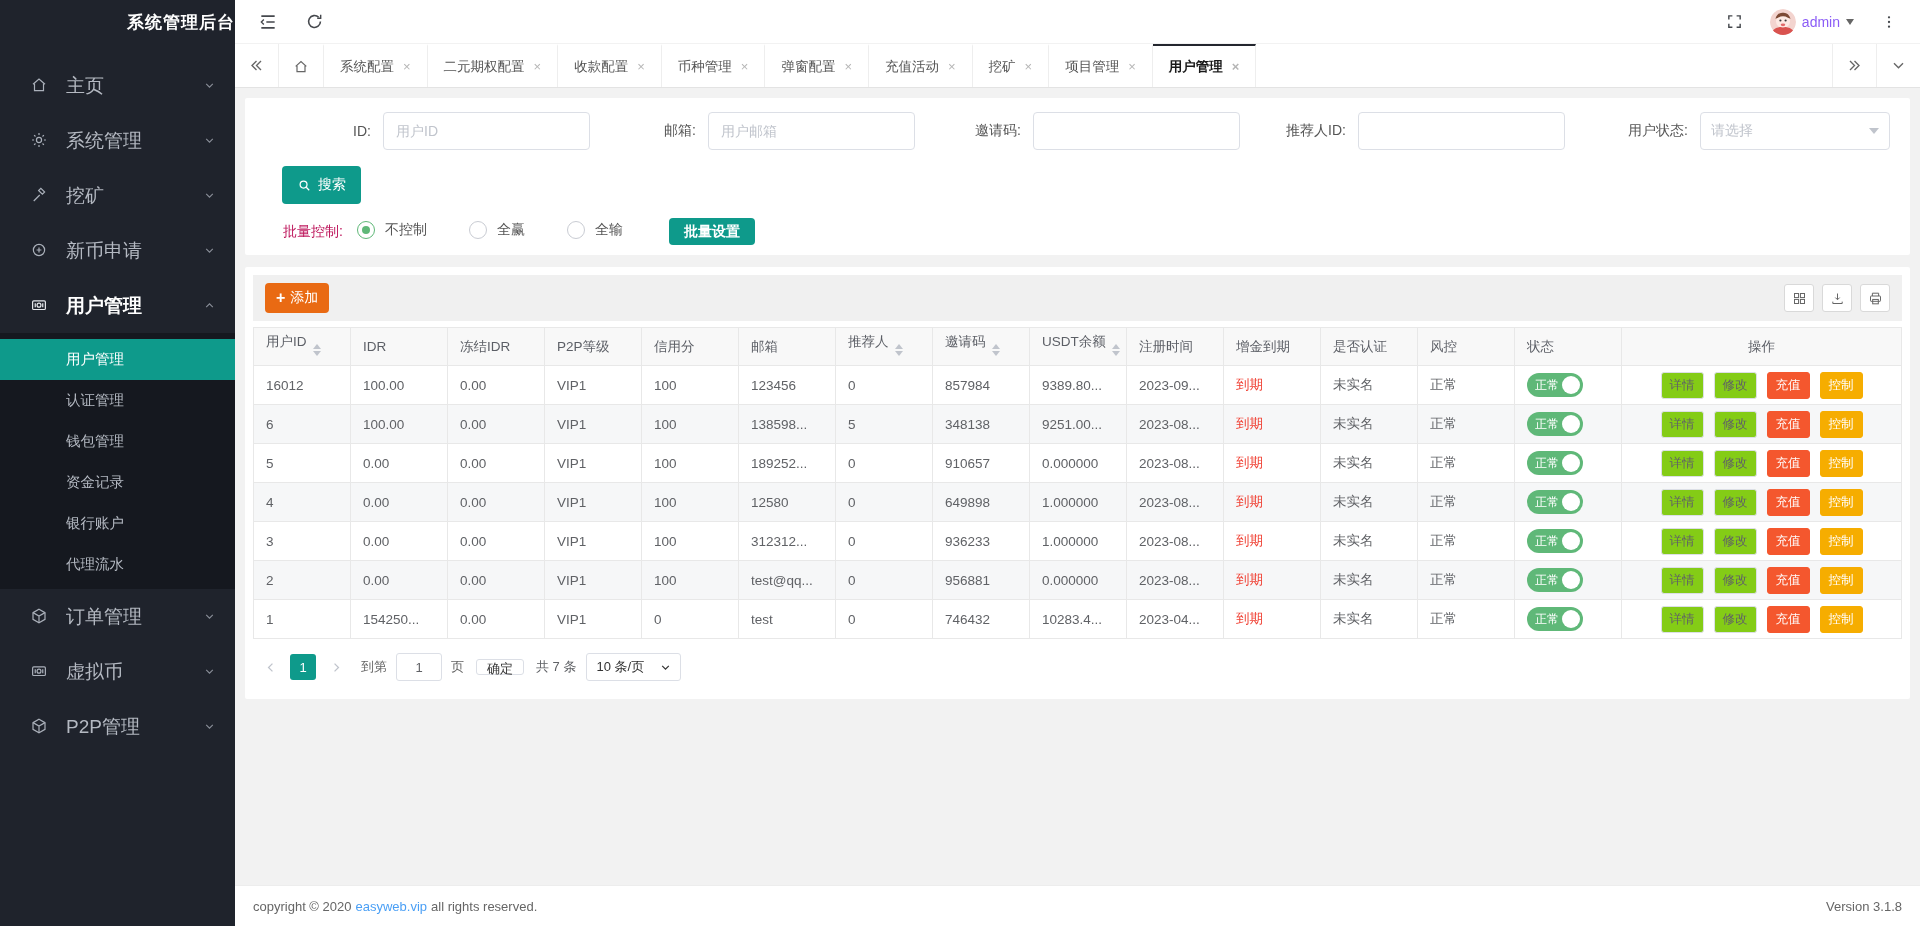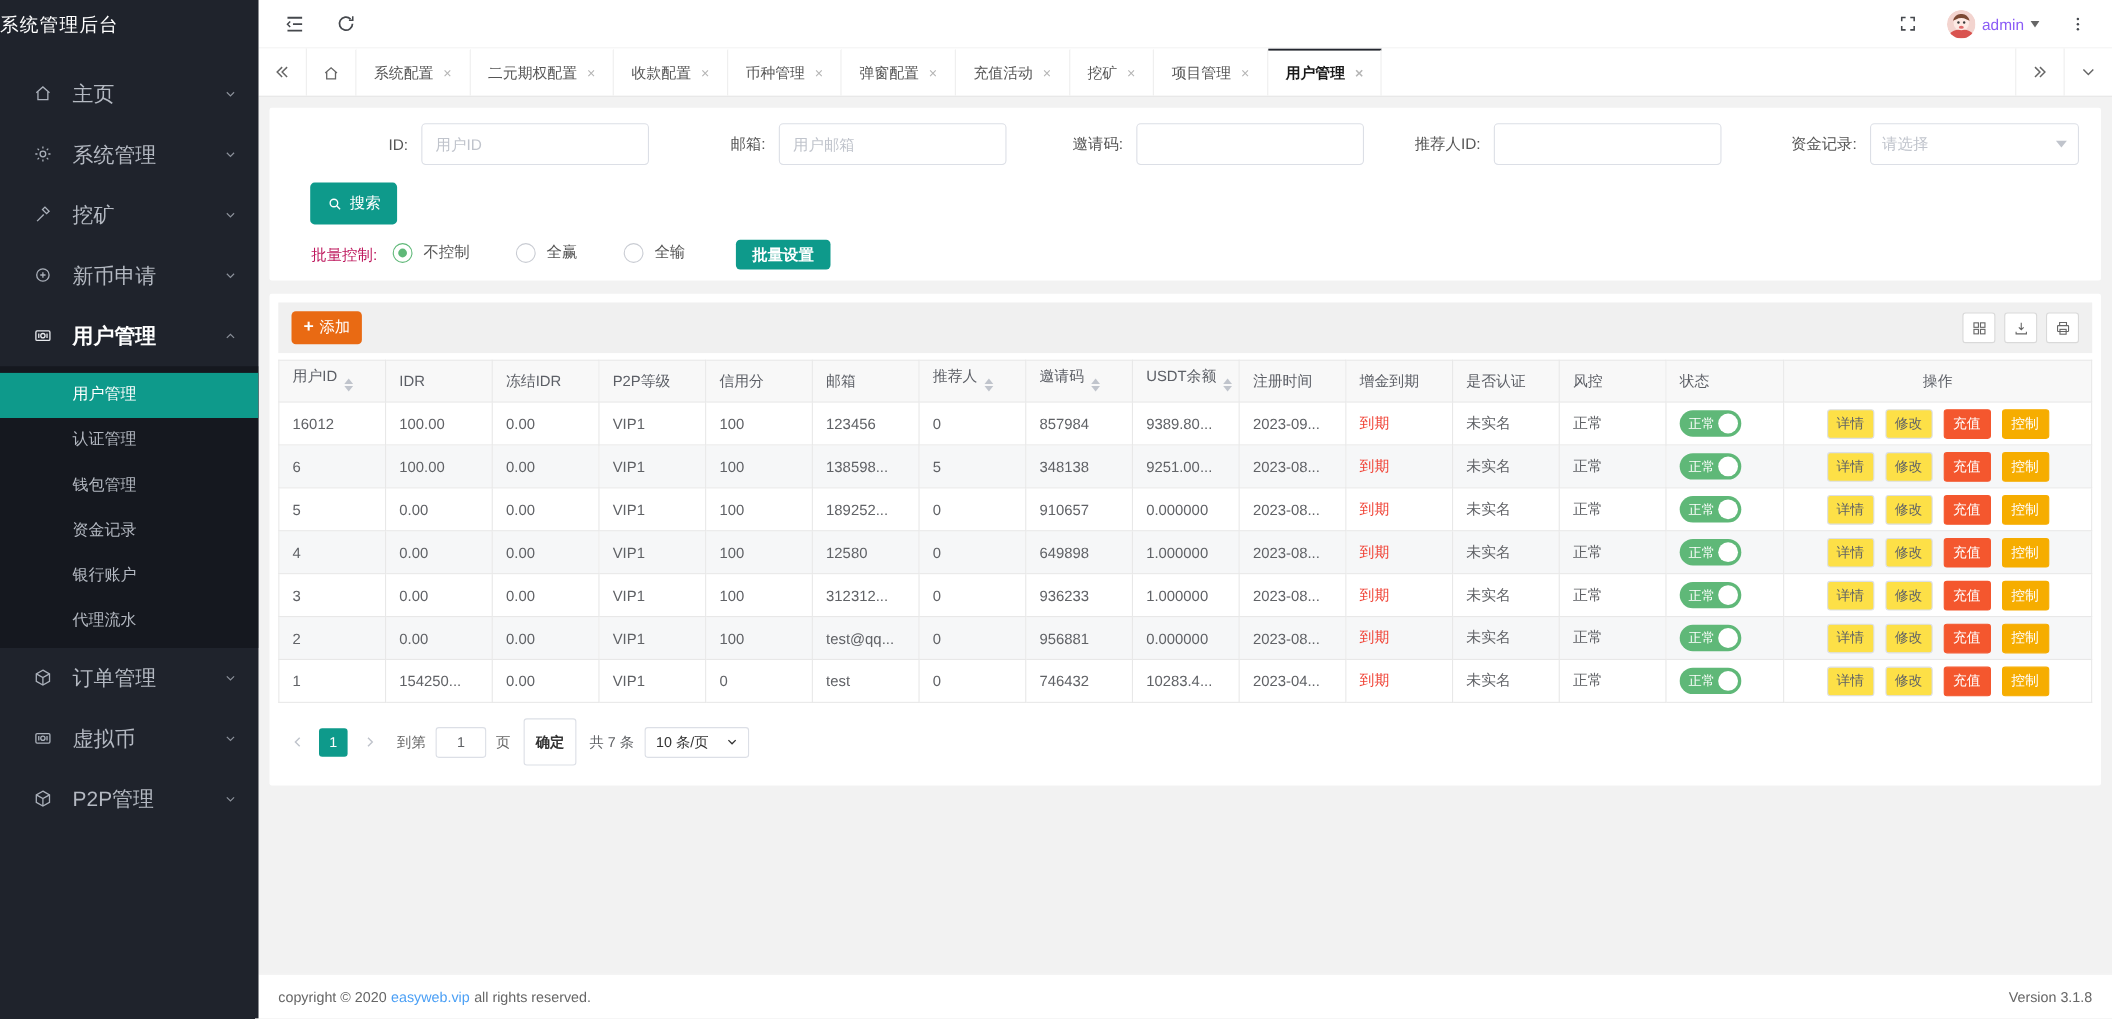"系统管理后台" .sb-title { font-weight: normal -> bold; text-align: left -> right }
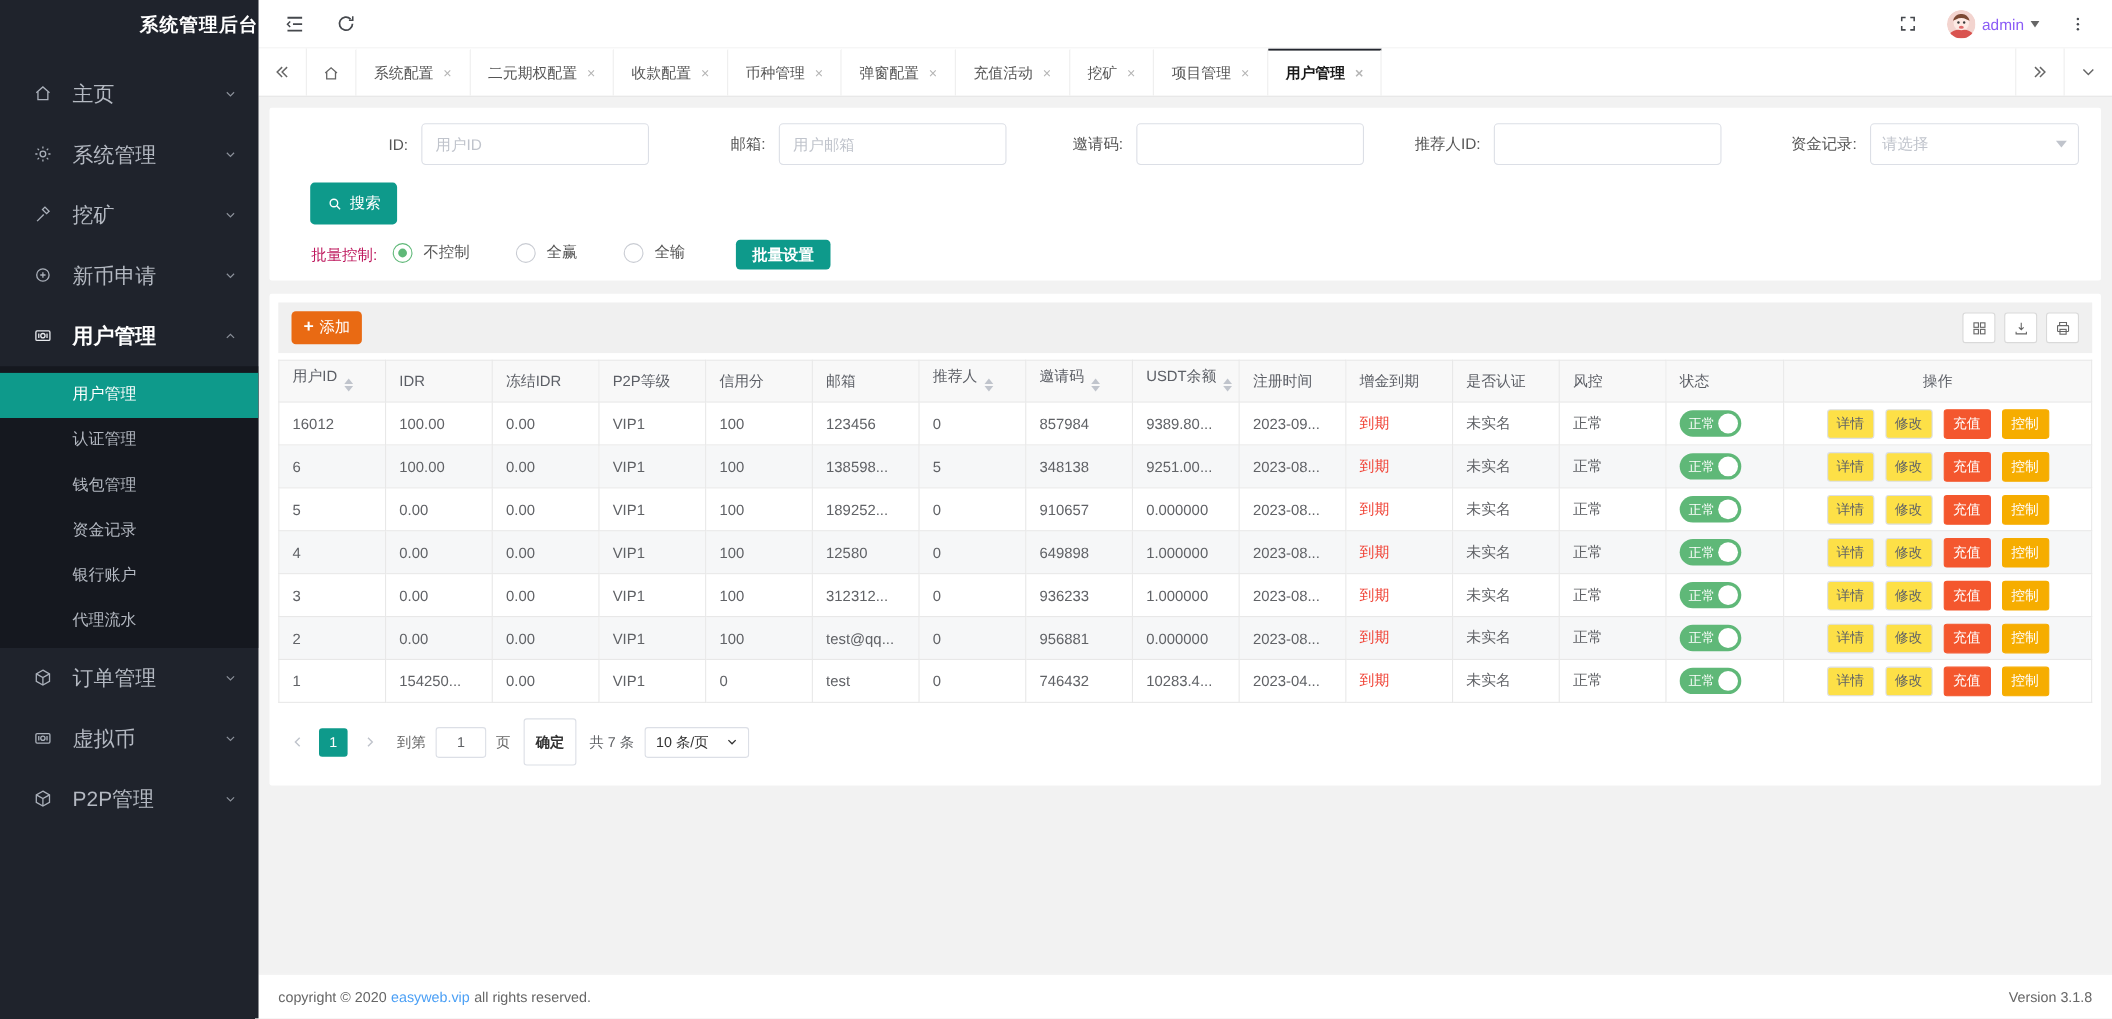"资金记录:" label.flabel { text: 资金记录 -> 用户状态 }
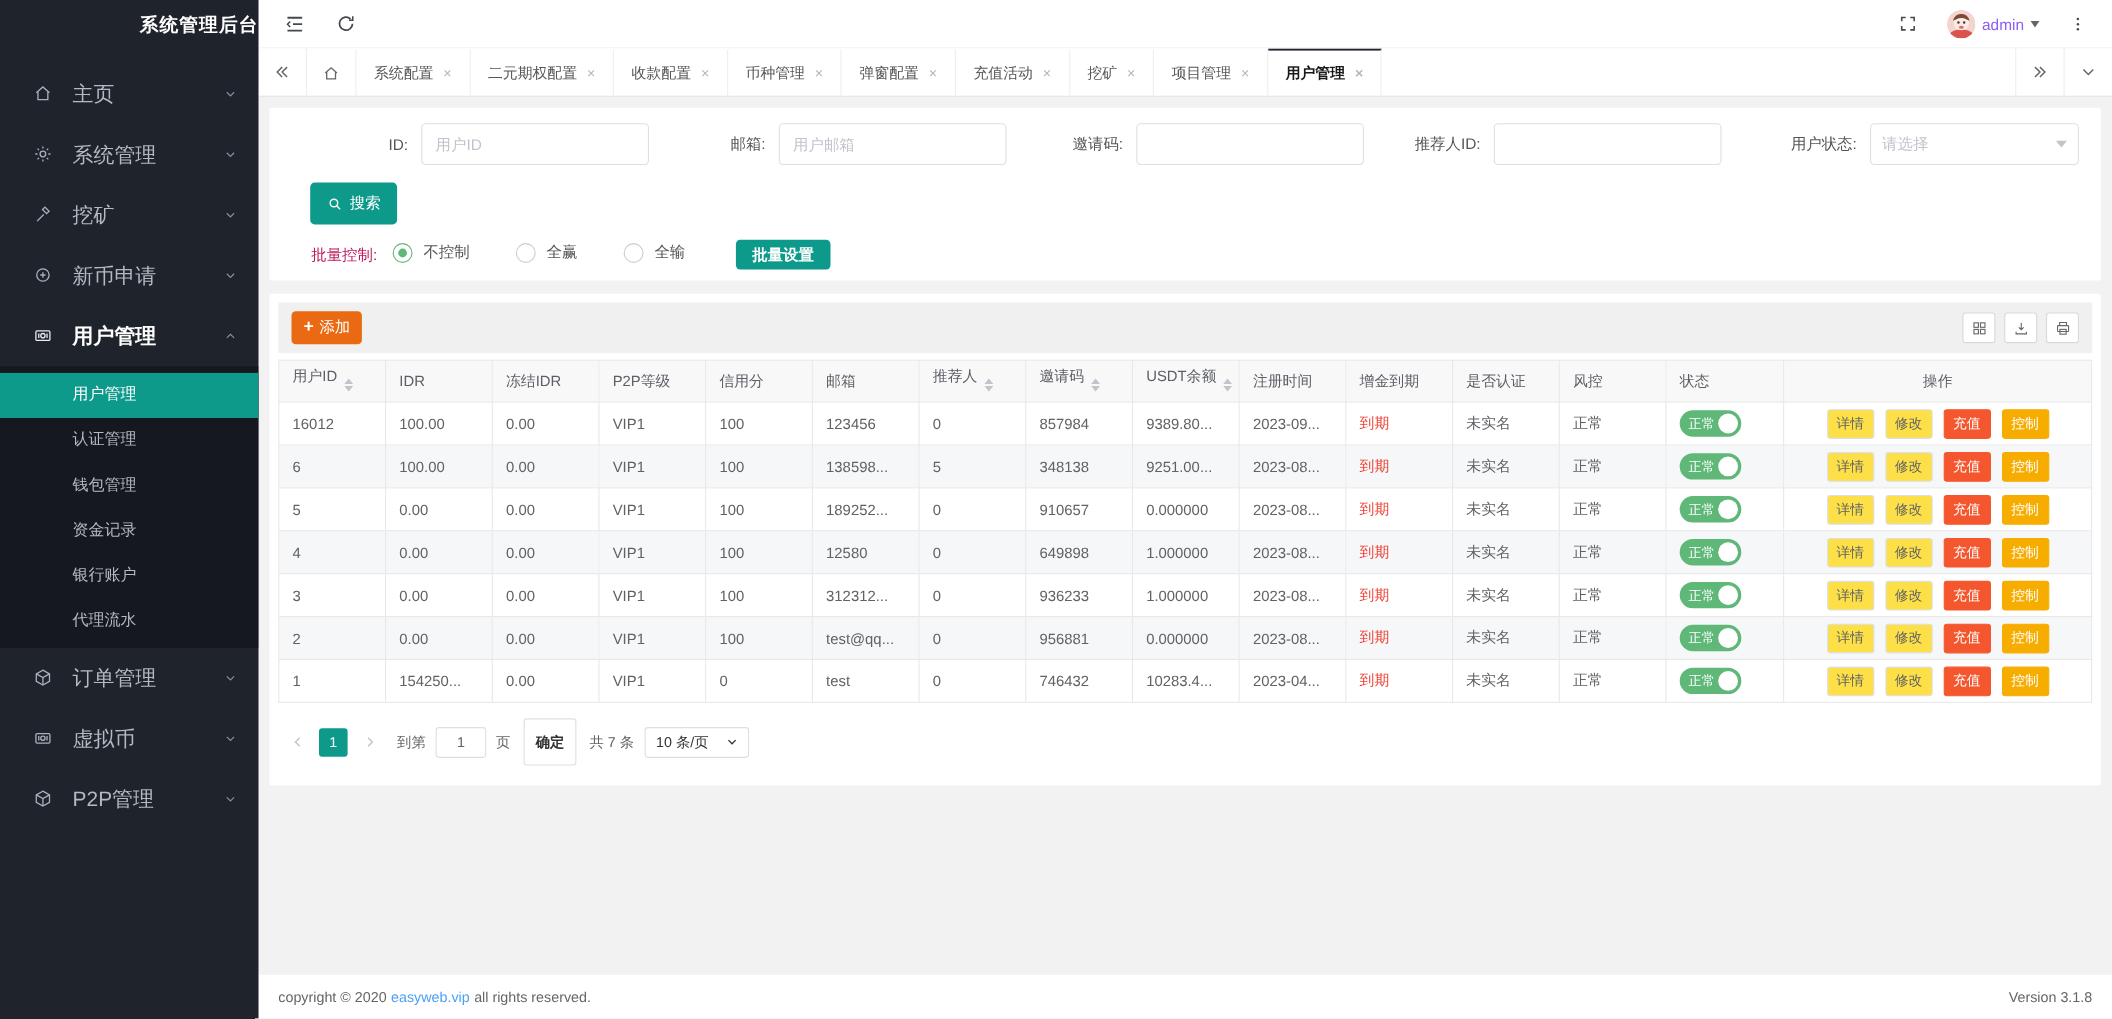"详情" .abtn { background: #fde047 -> #84cc16 }
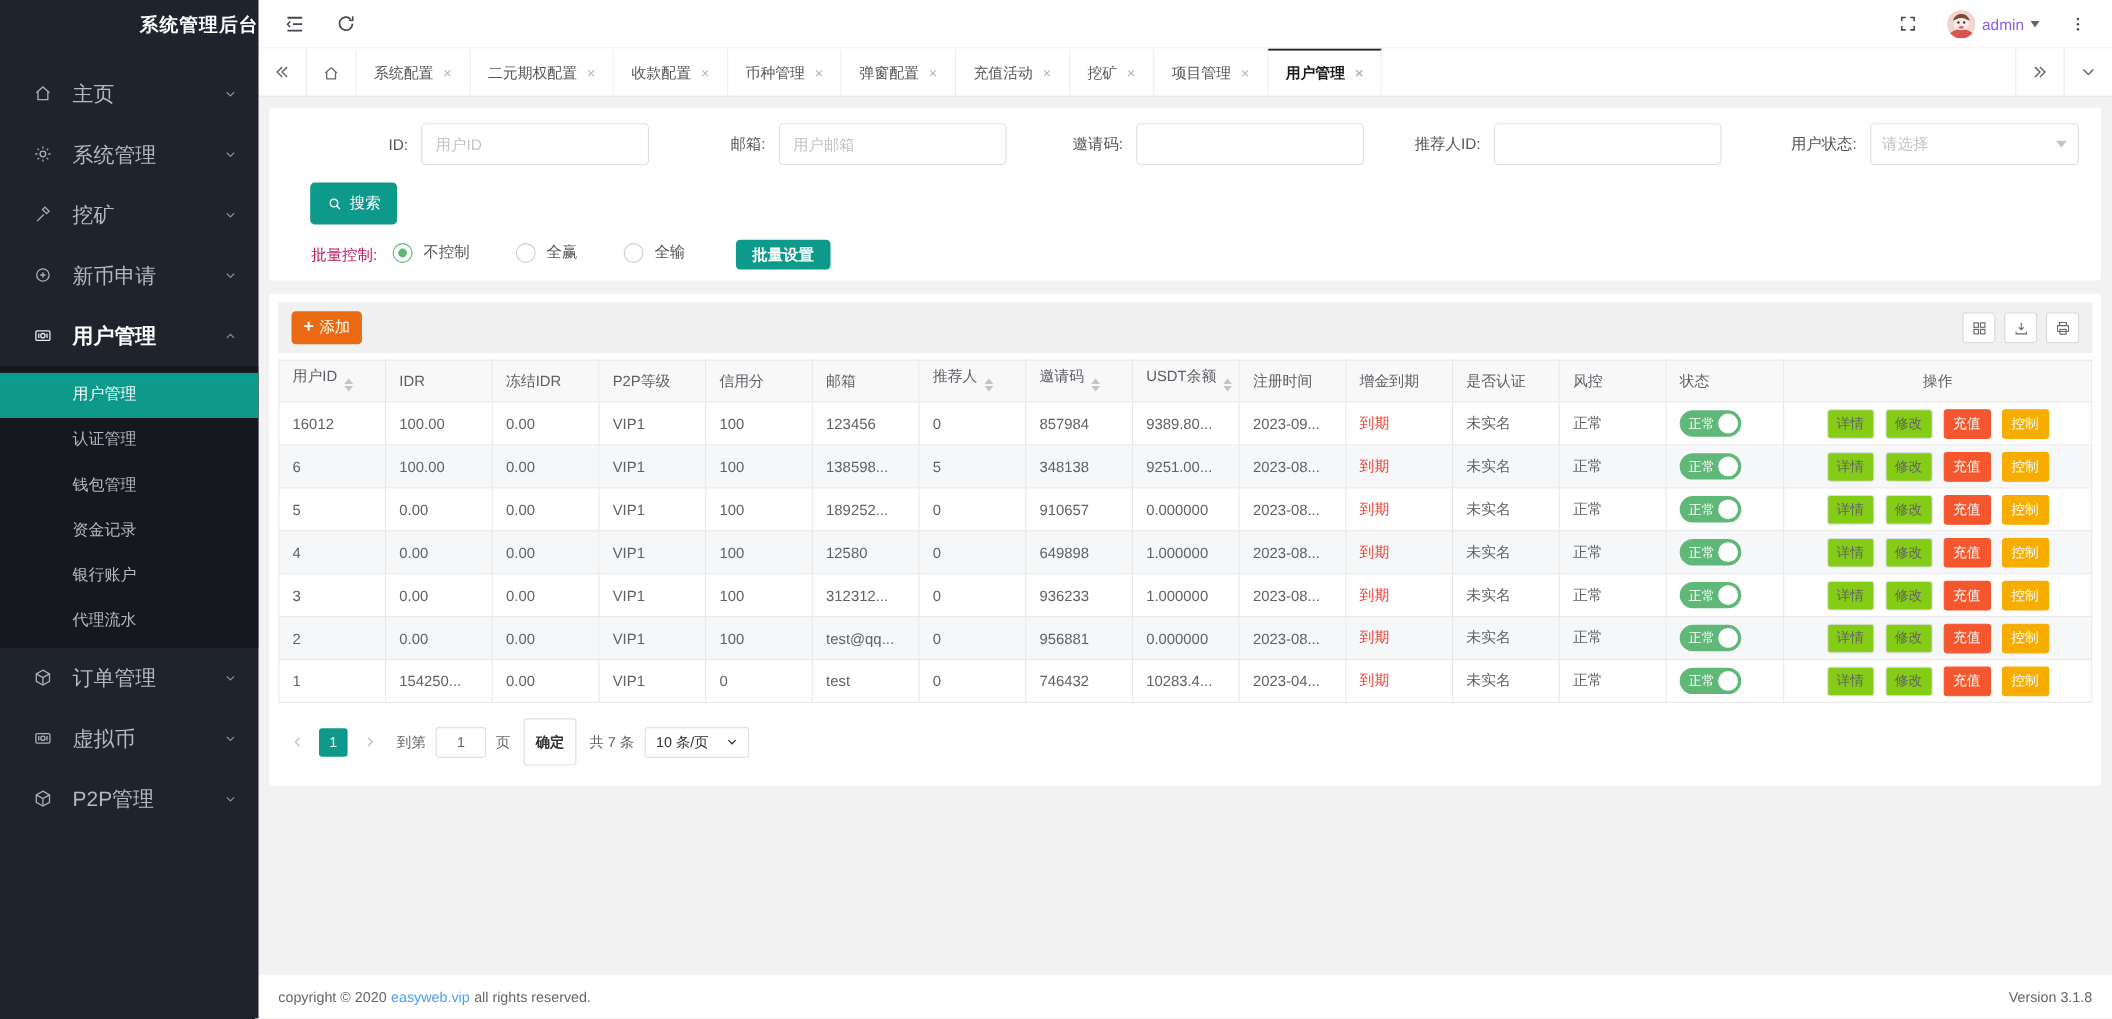"确定" .pg-confirm { font-weight: bold -> normal; height: 43px -> 16px }
